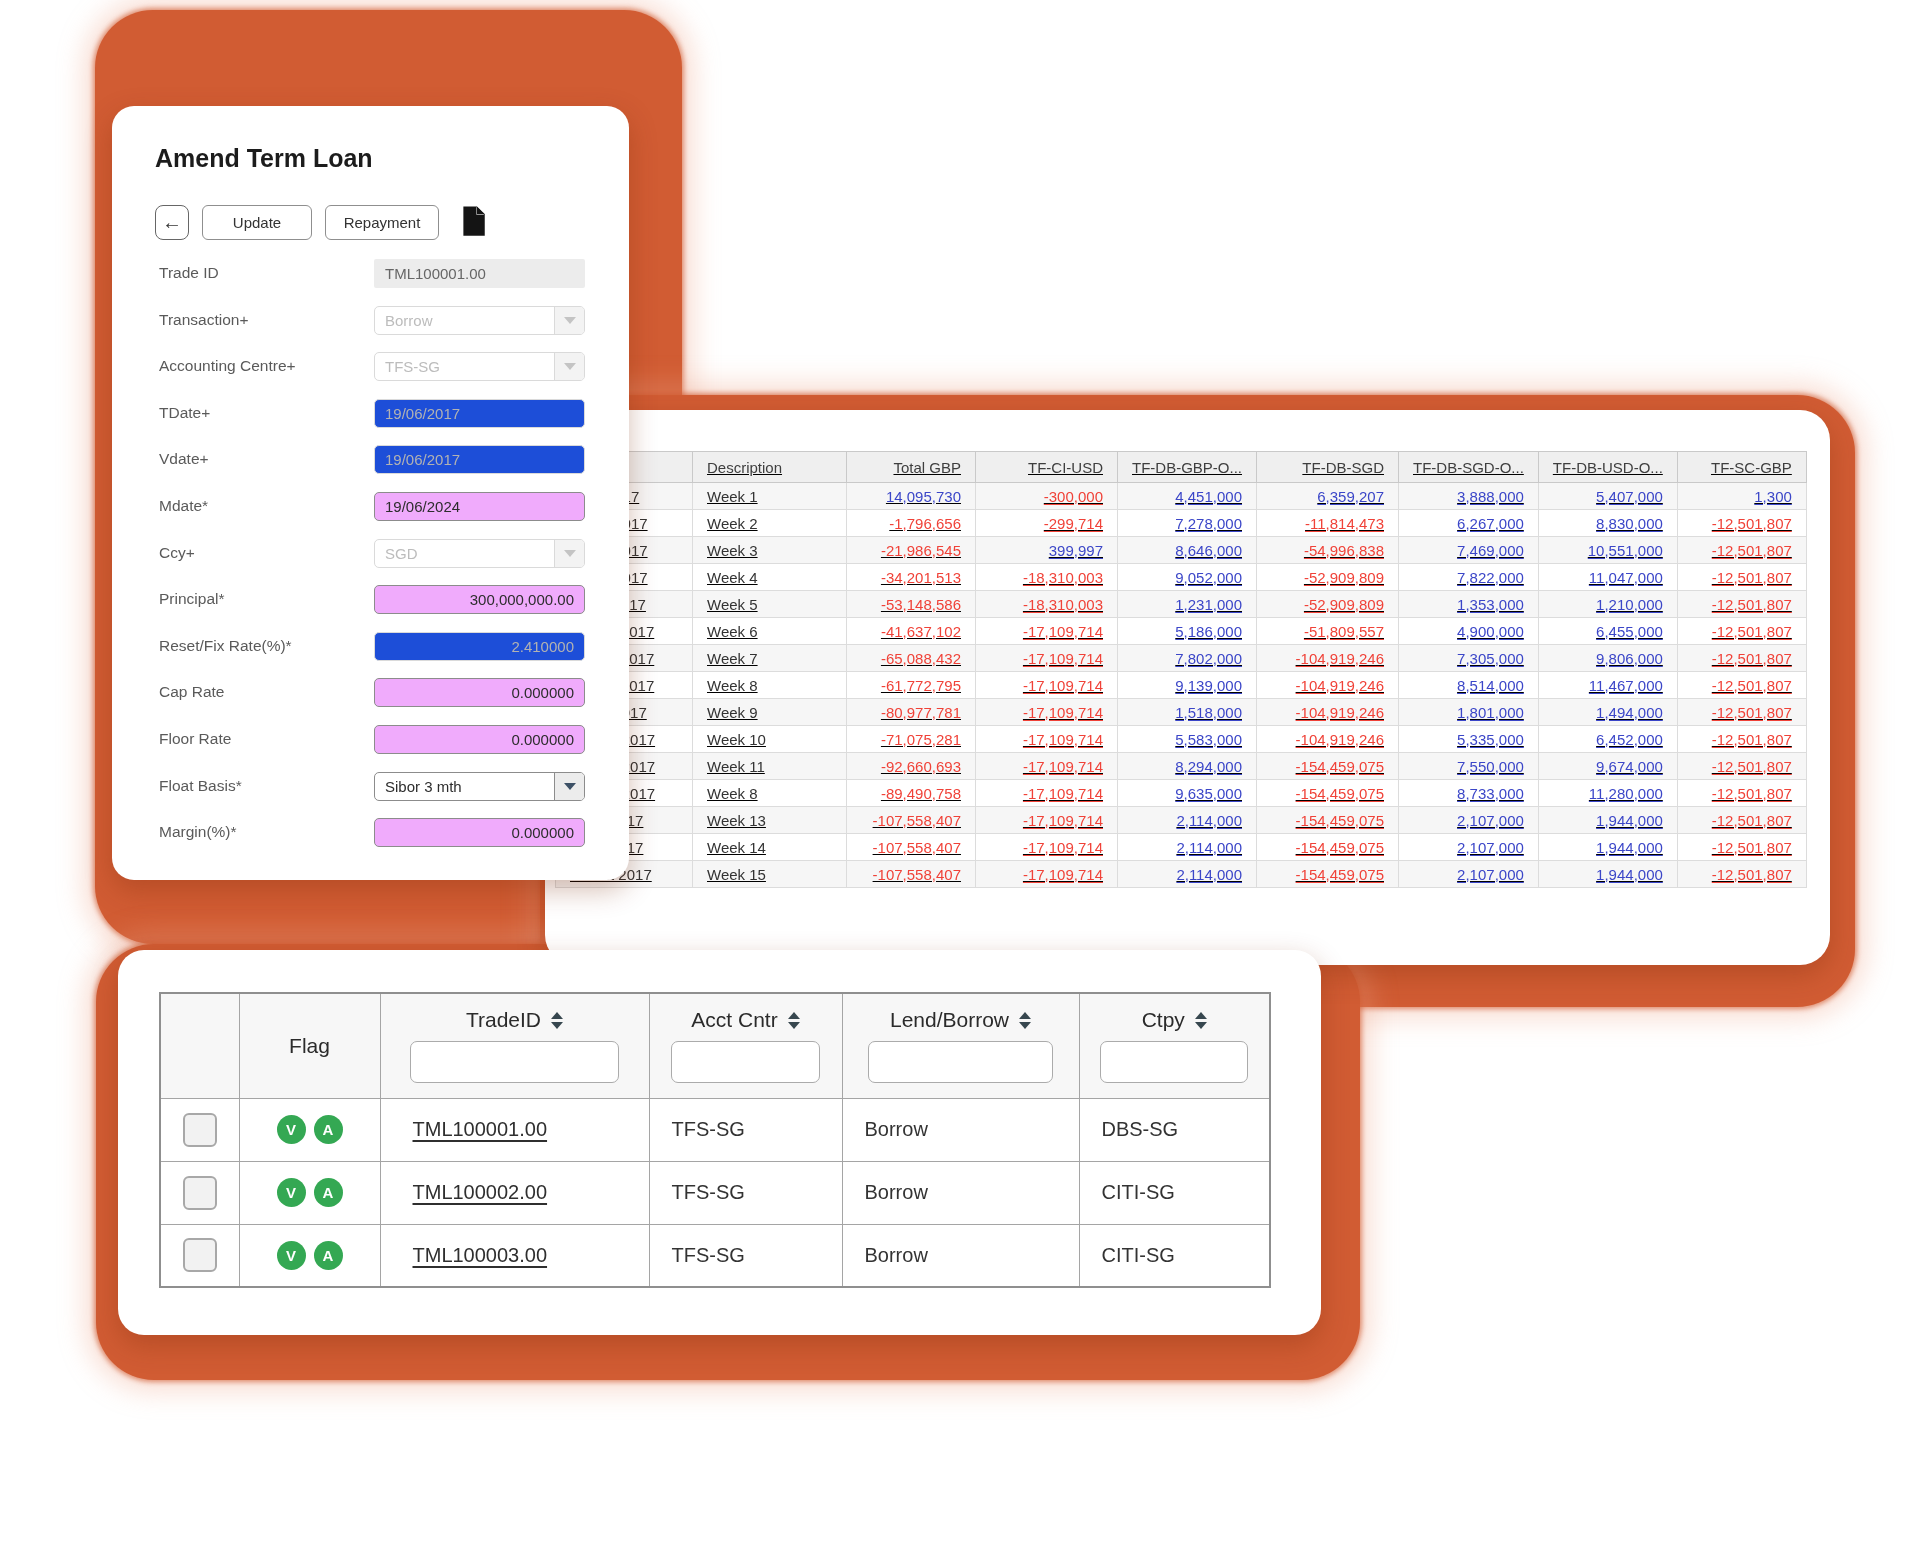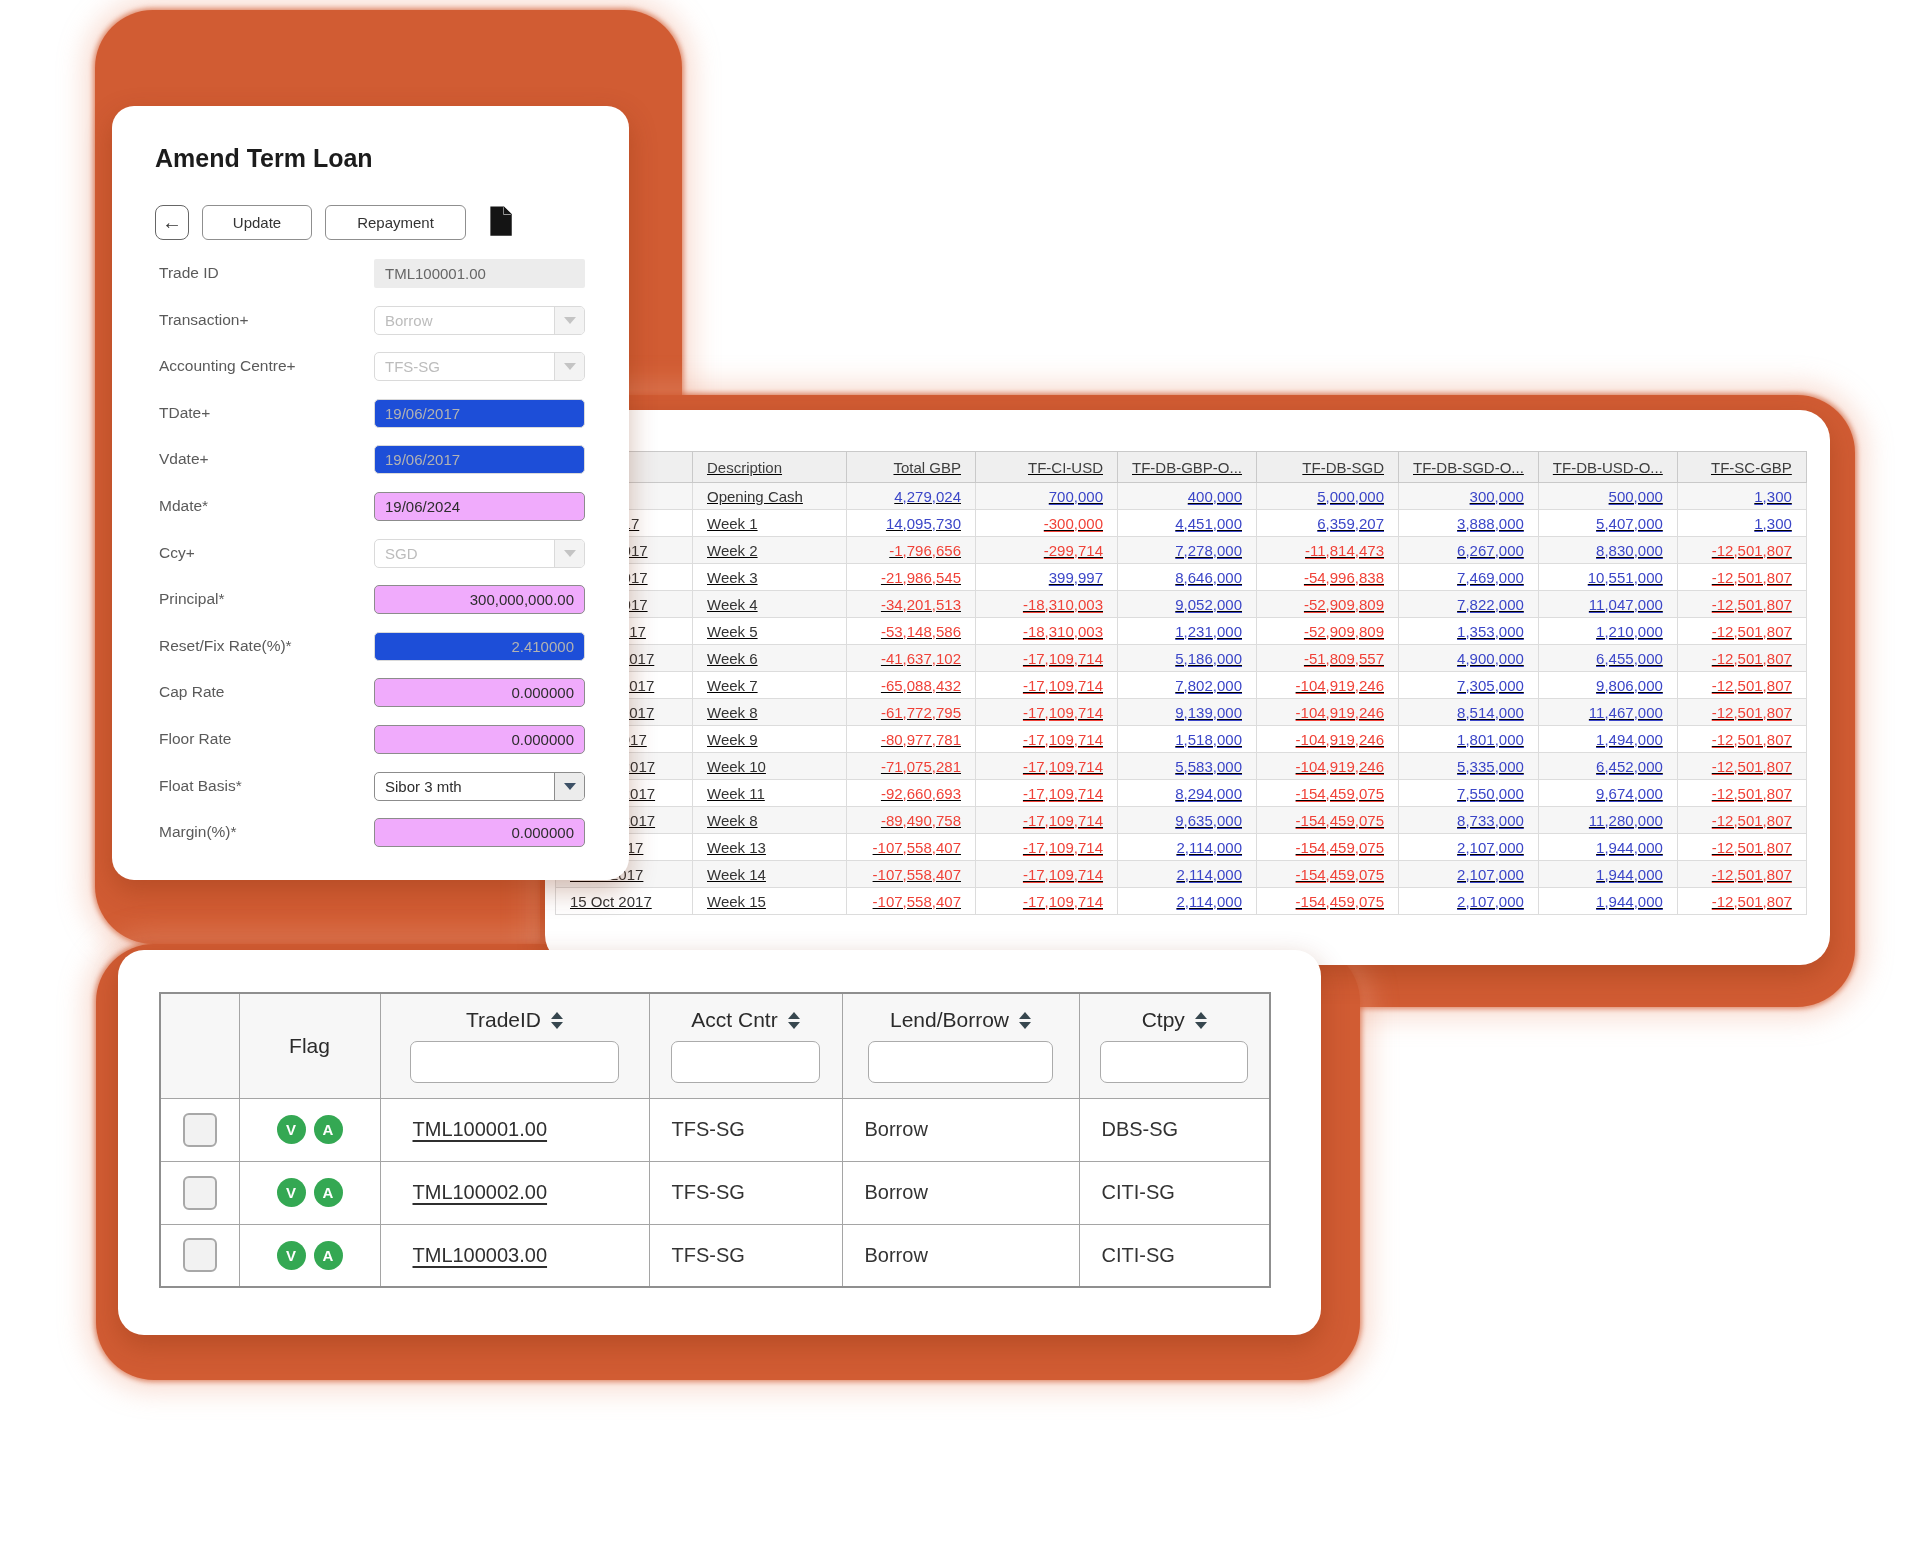"Repayment" .btn-repay { width: 141px -> 114px }
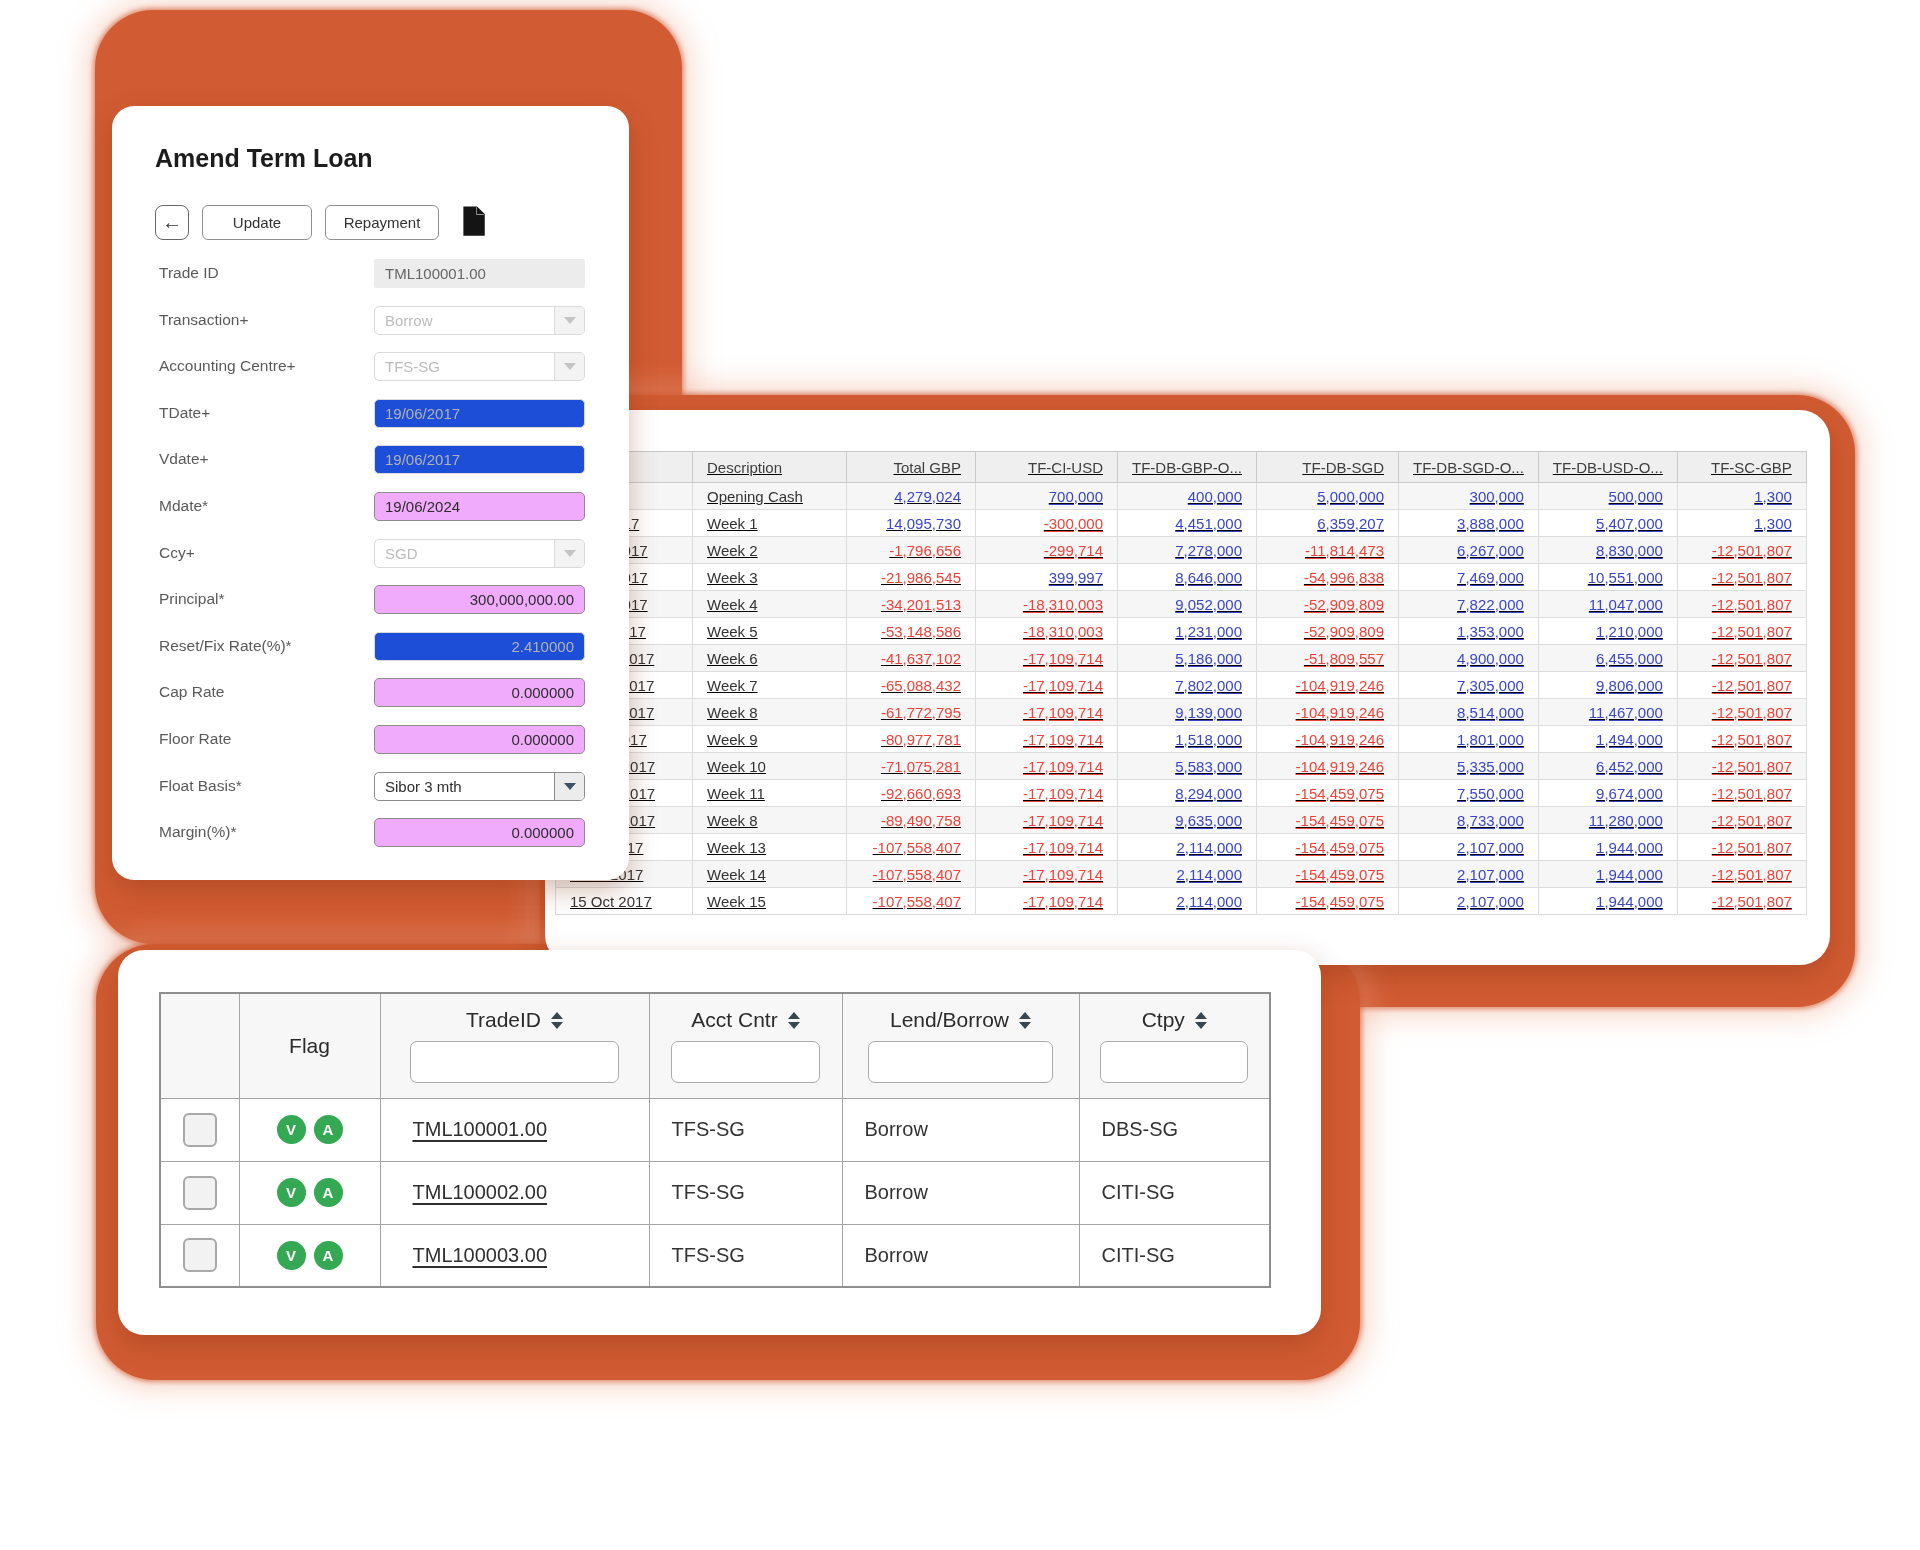"Opening Cash" tr { html: <tr> <td></td> <td>Opening Cash</td> <td>4,279,024</td> <td>700,000</td> <td>400,000</td> <td>5,000,000</td> <td>300,000</td> <td>500,000</td> <td>1,300</td> </tr> -> none }
